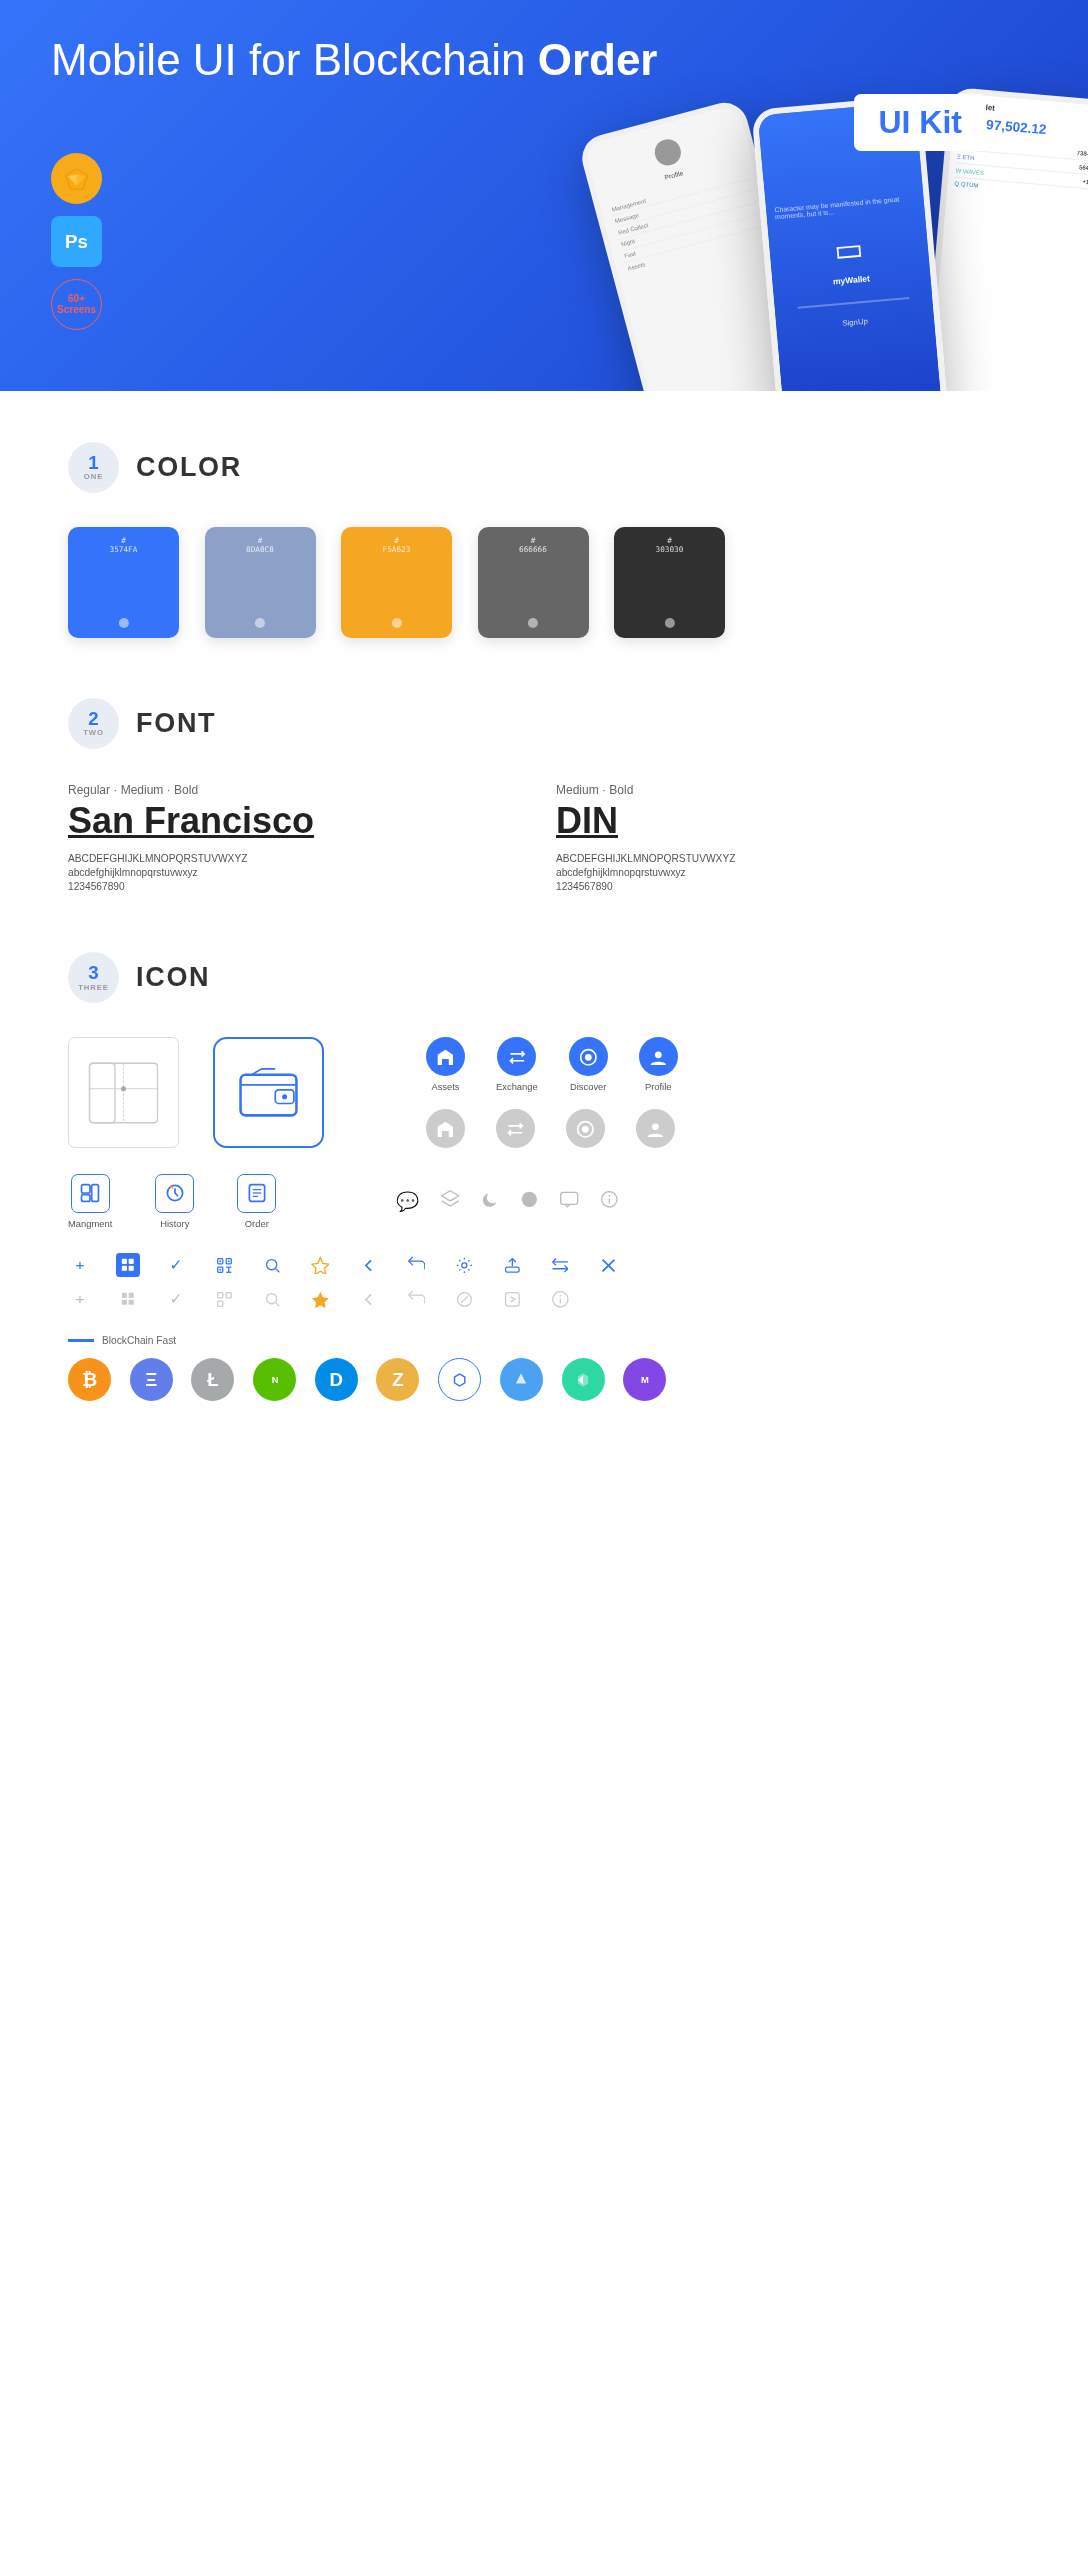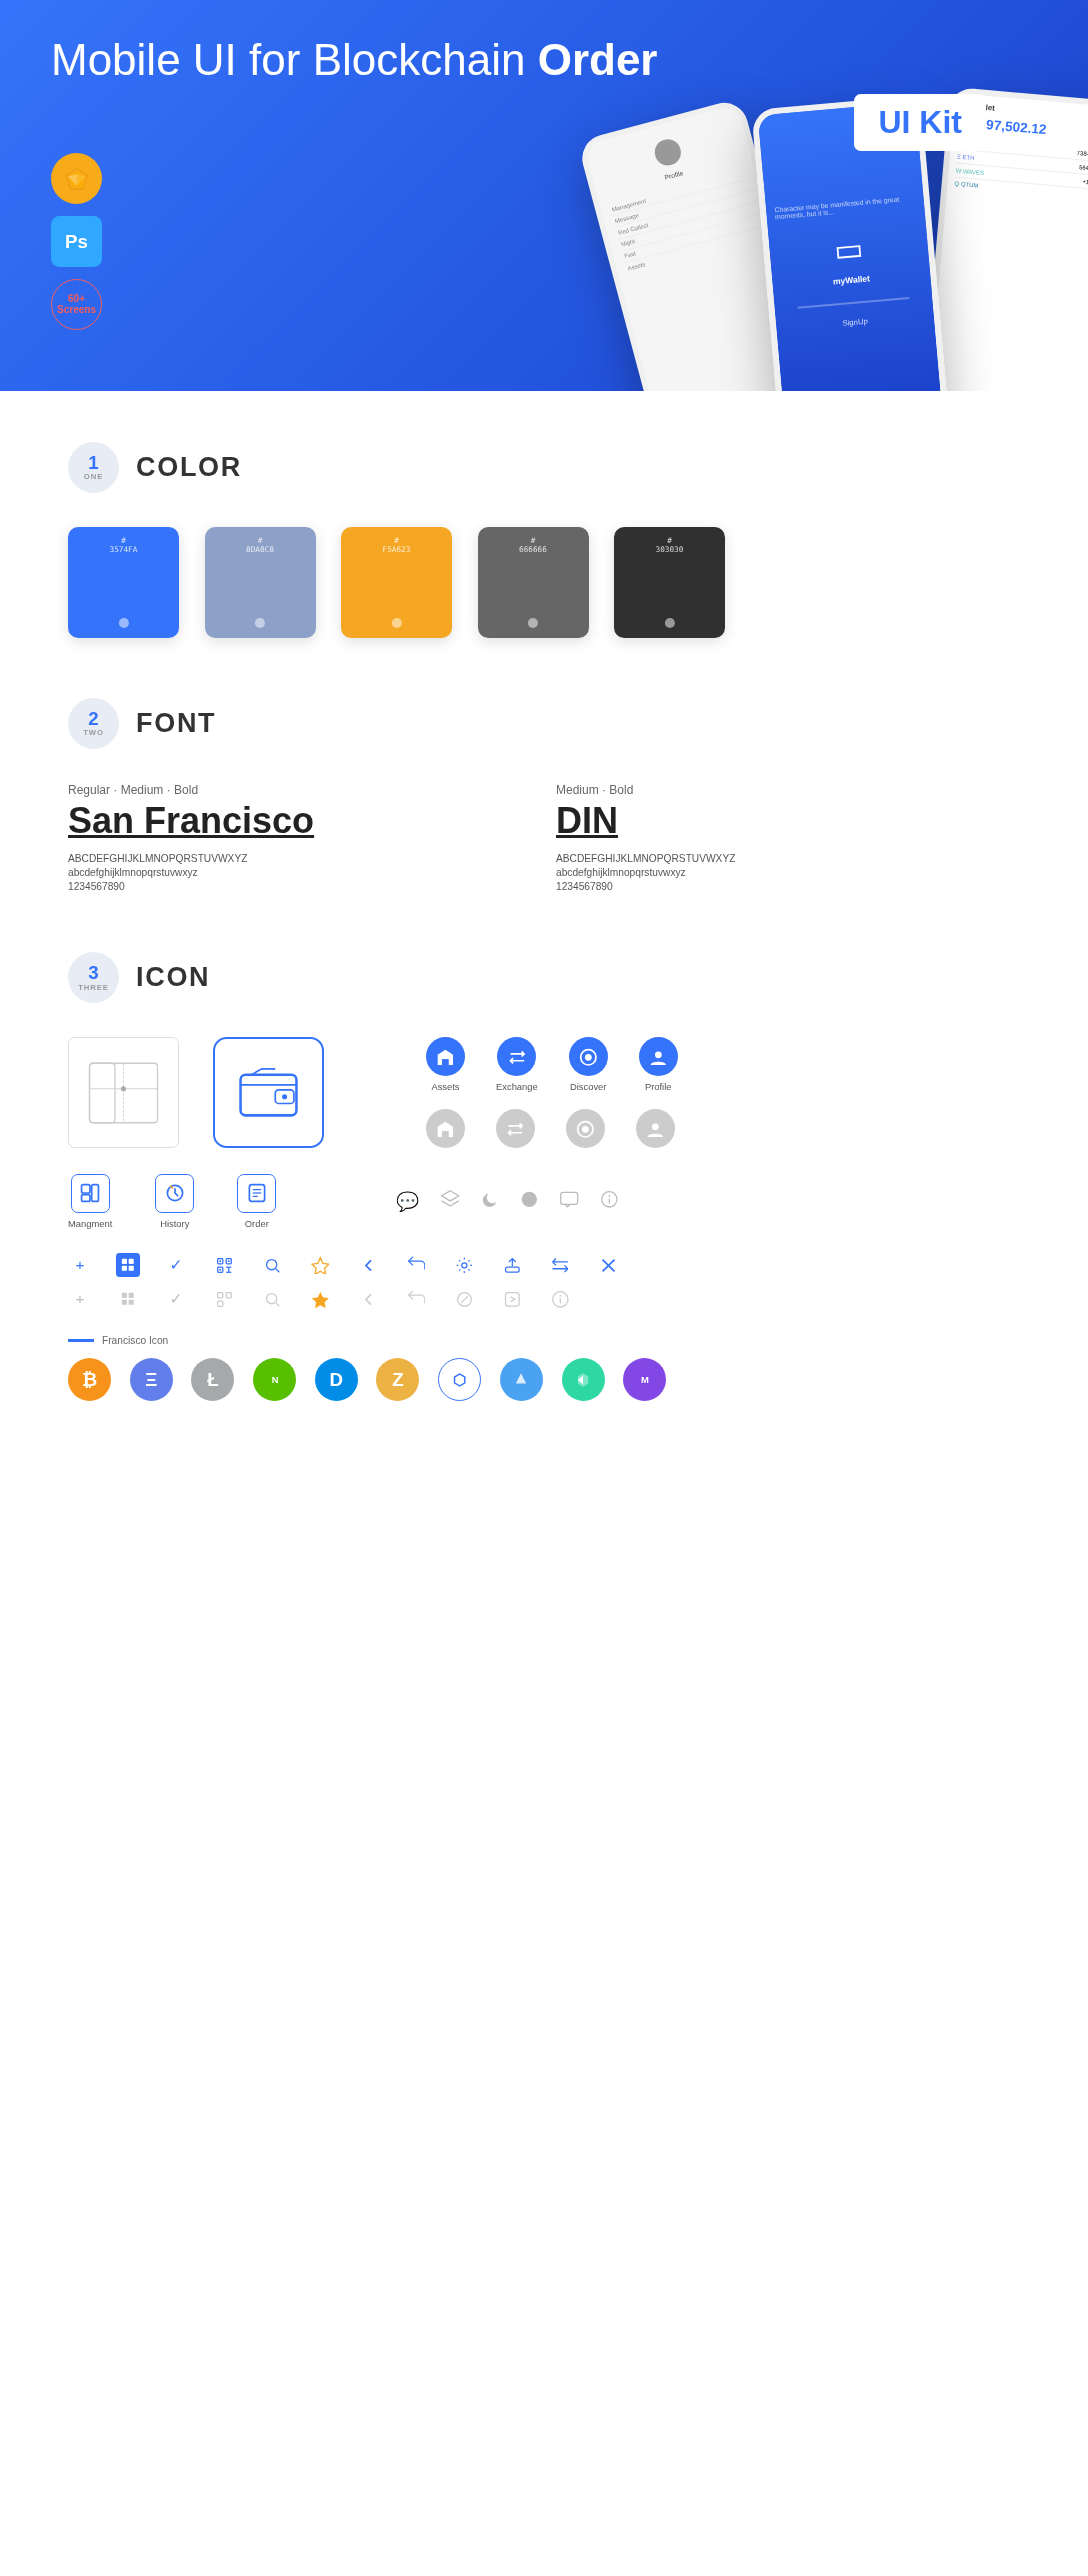"Francisco Icon" span.divider-label { text: Francisco Icon -> BlockChain Fast }
